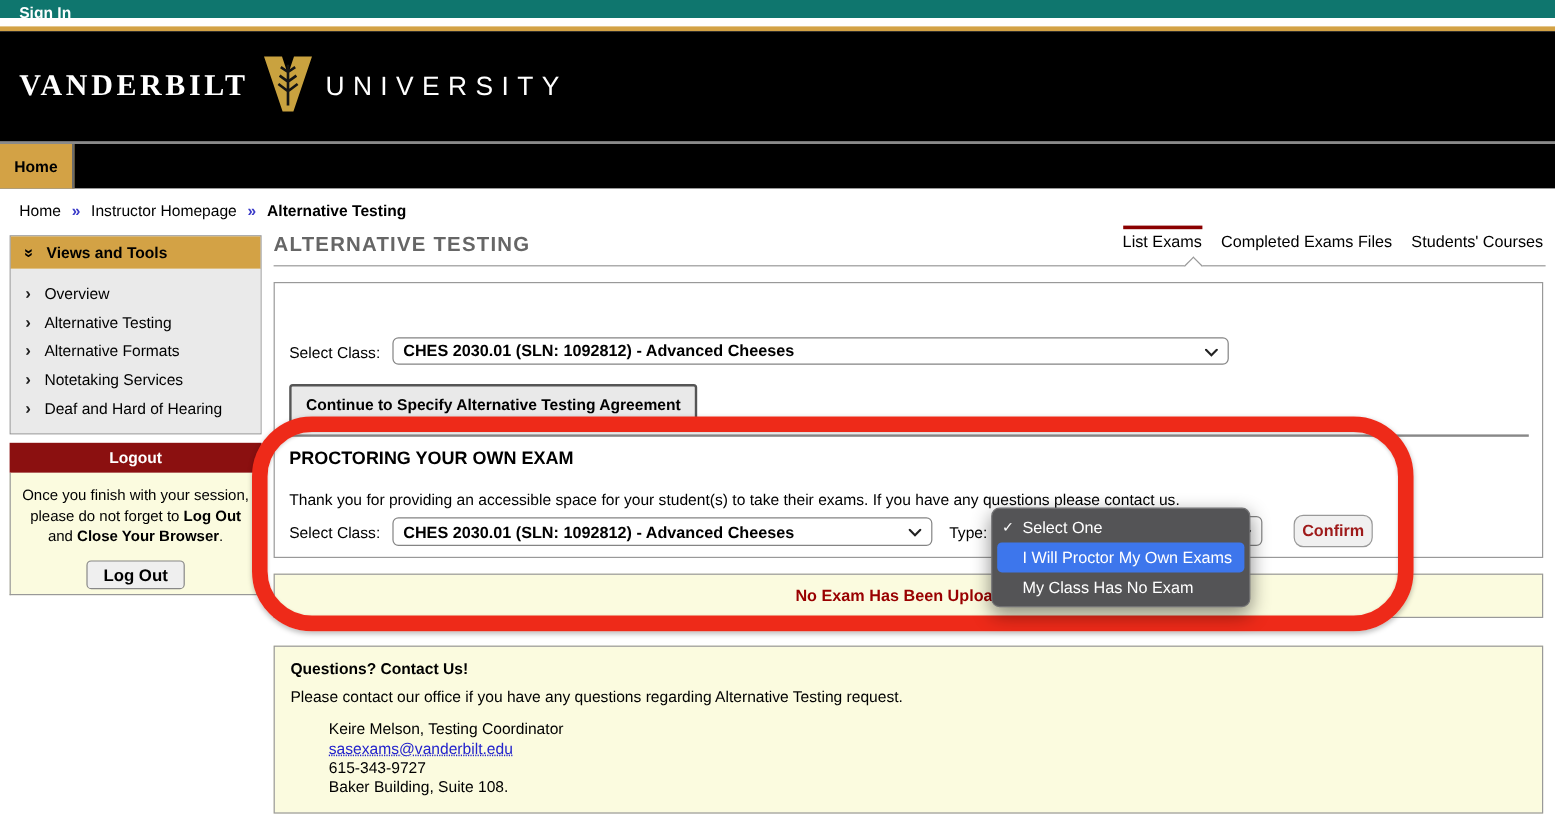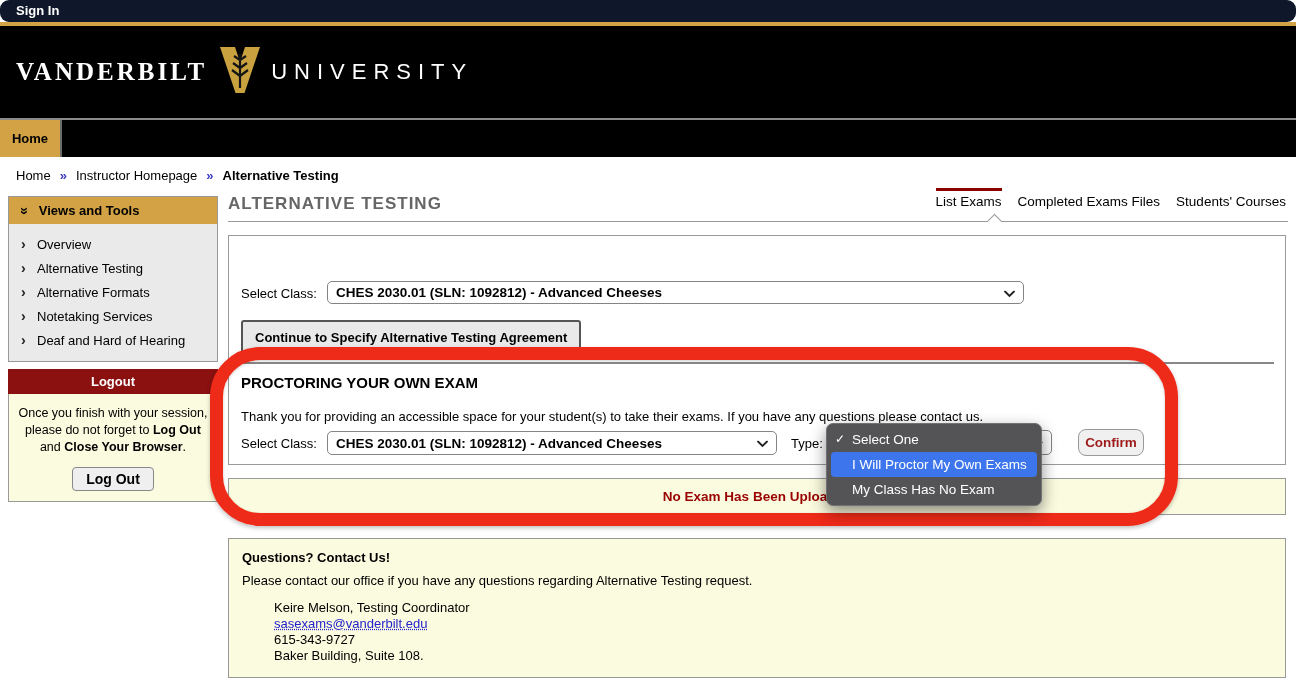"Sign In" .signin-bar { background: #0f172a -> #0f766e; border-radius: 9px -> none; height: 22px -> 15px }
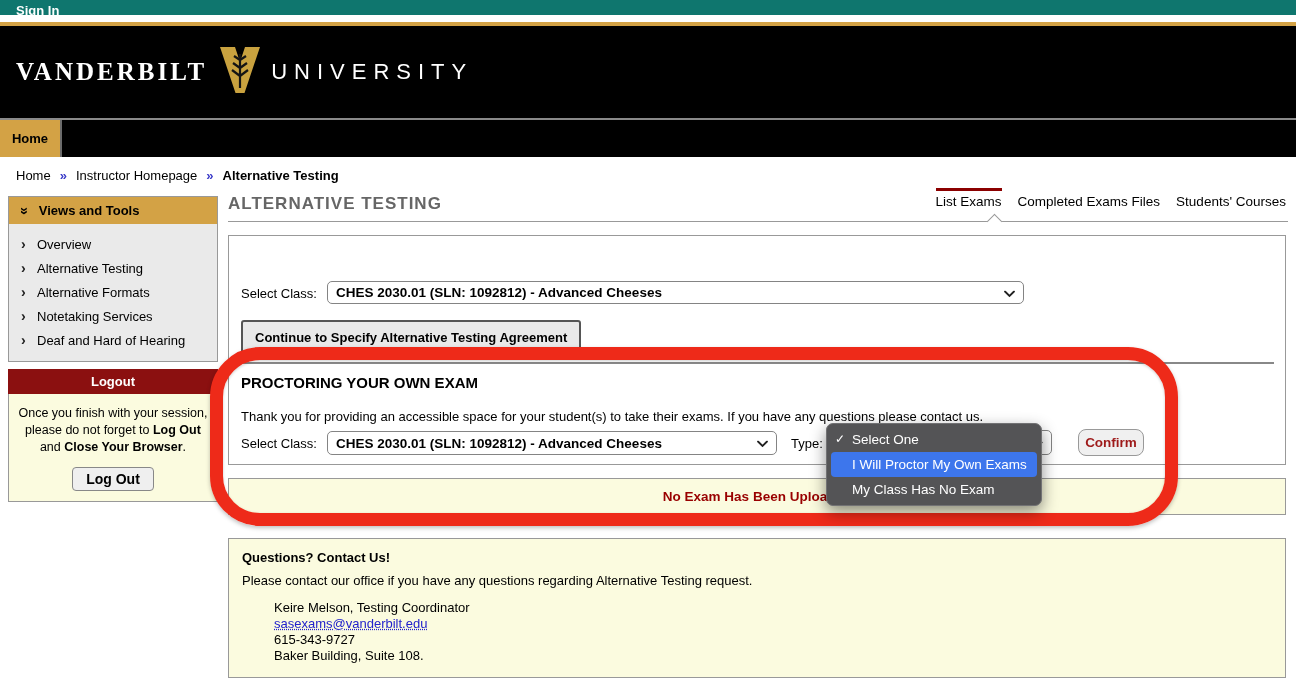"Once you finish with your" .logout-body { padding: 11px 6px 10px 6px -> 11px 6px 4px 6px }
